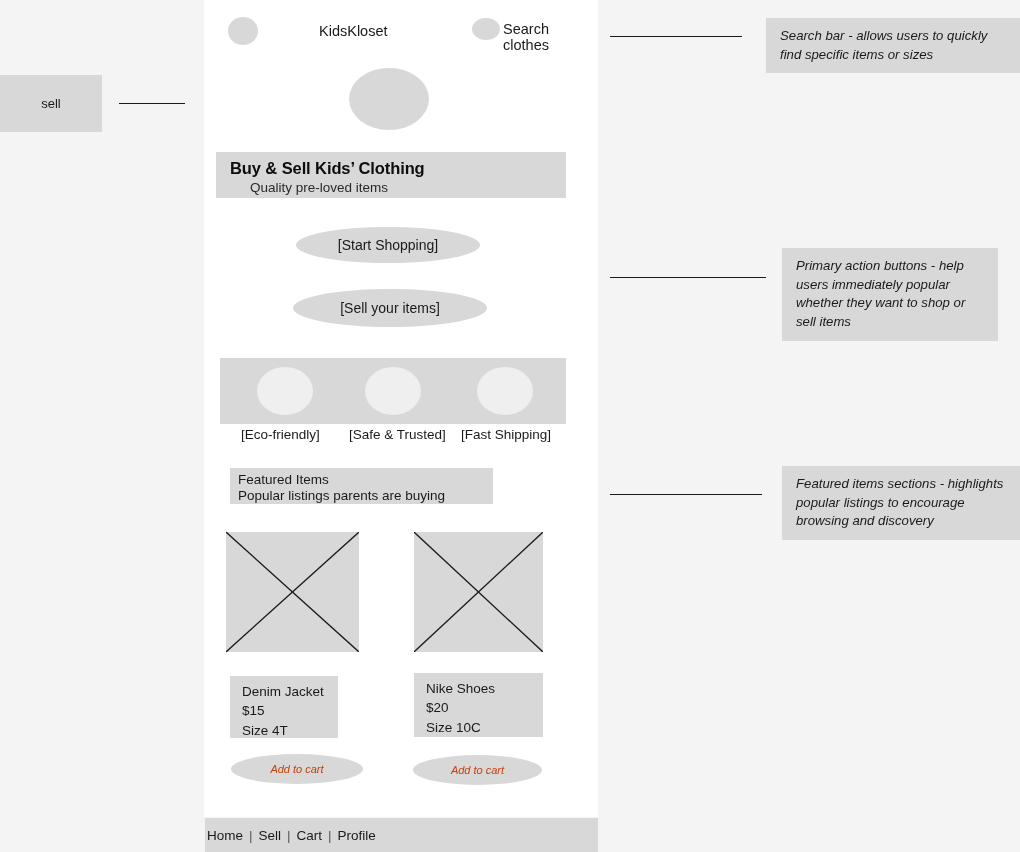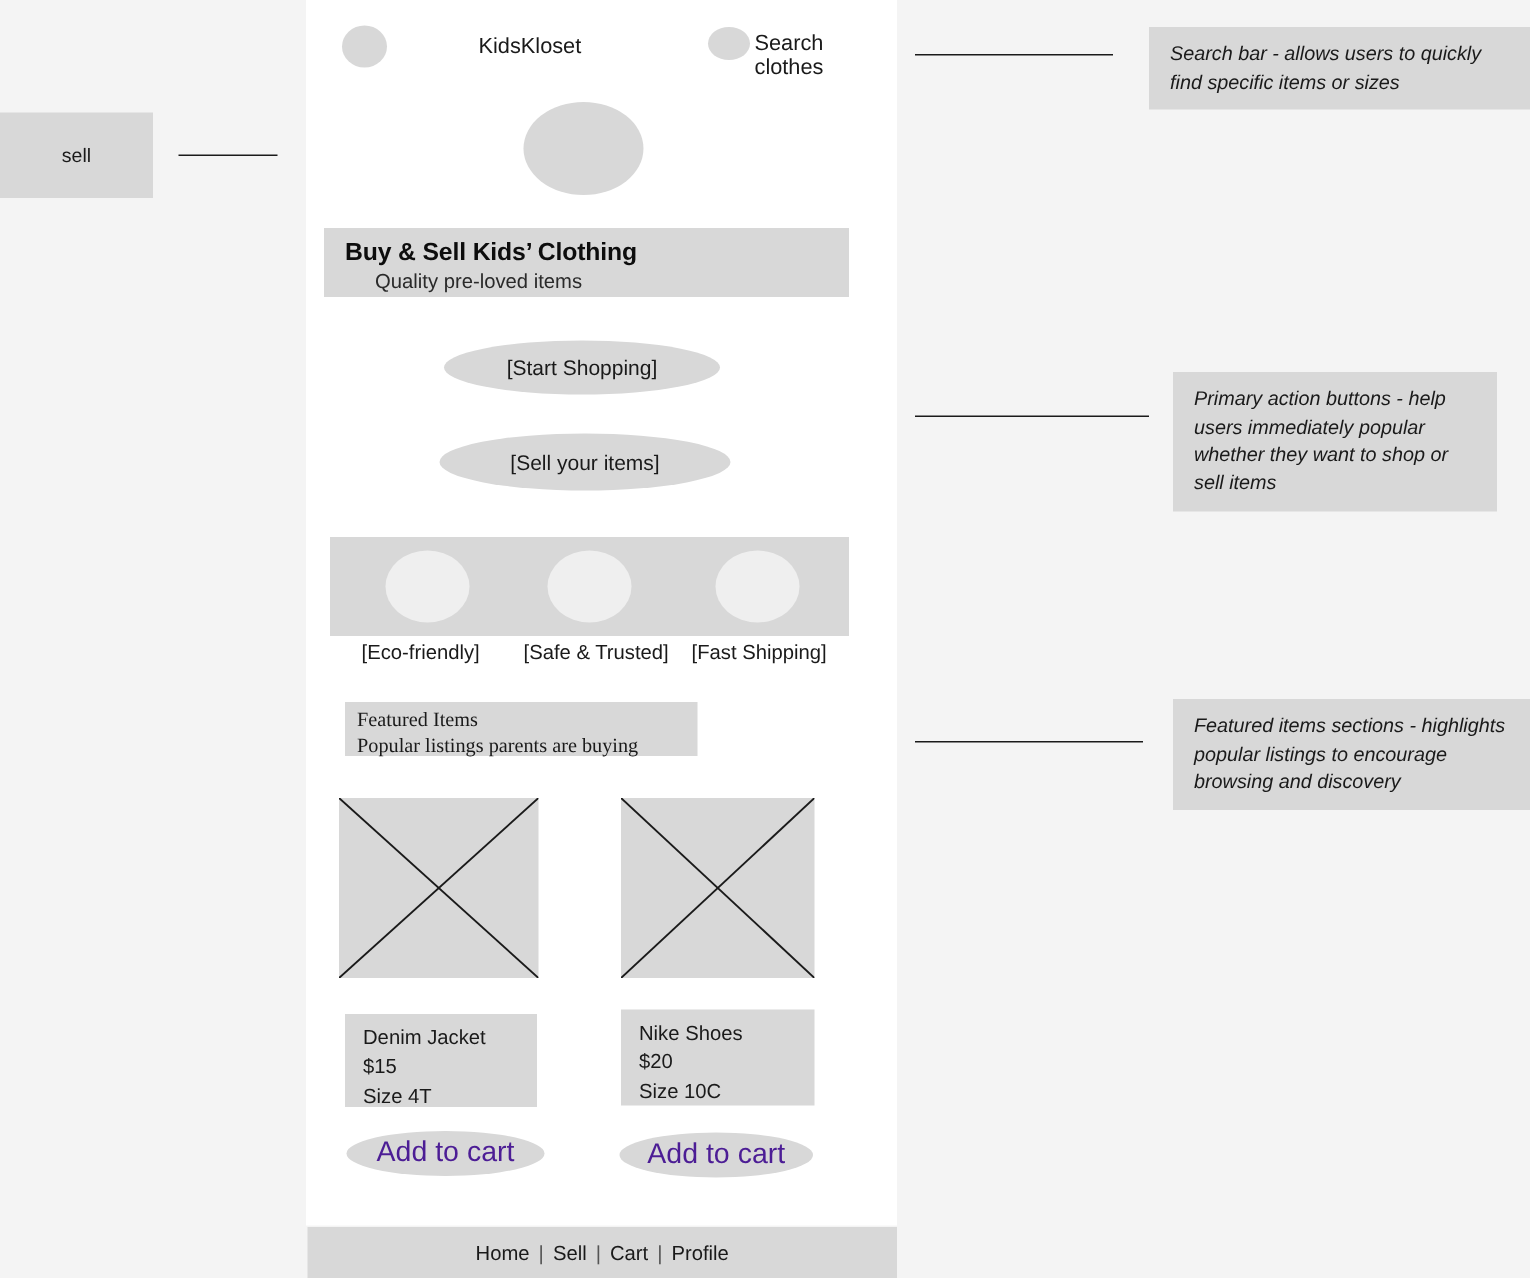"Featured Items" .featured-box { font-family: Liberation Serif, serif -> none; width: 235px -> 263px }
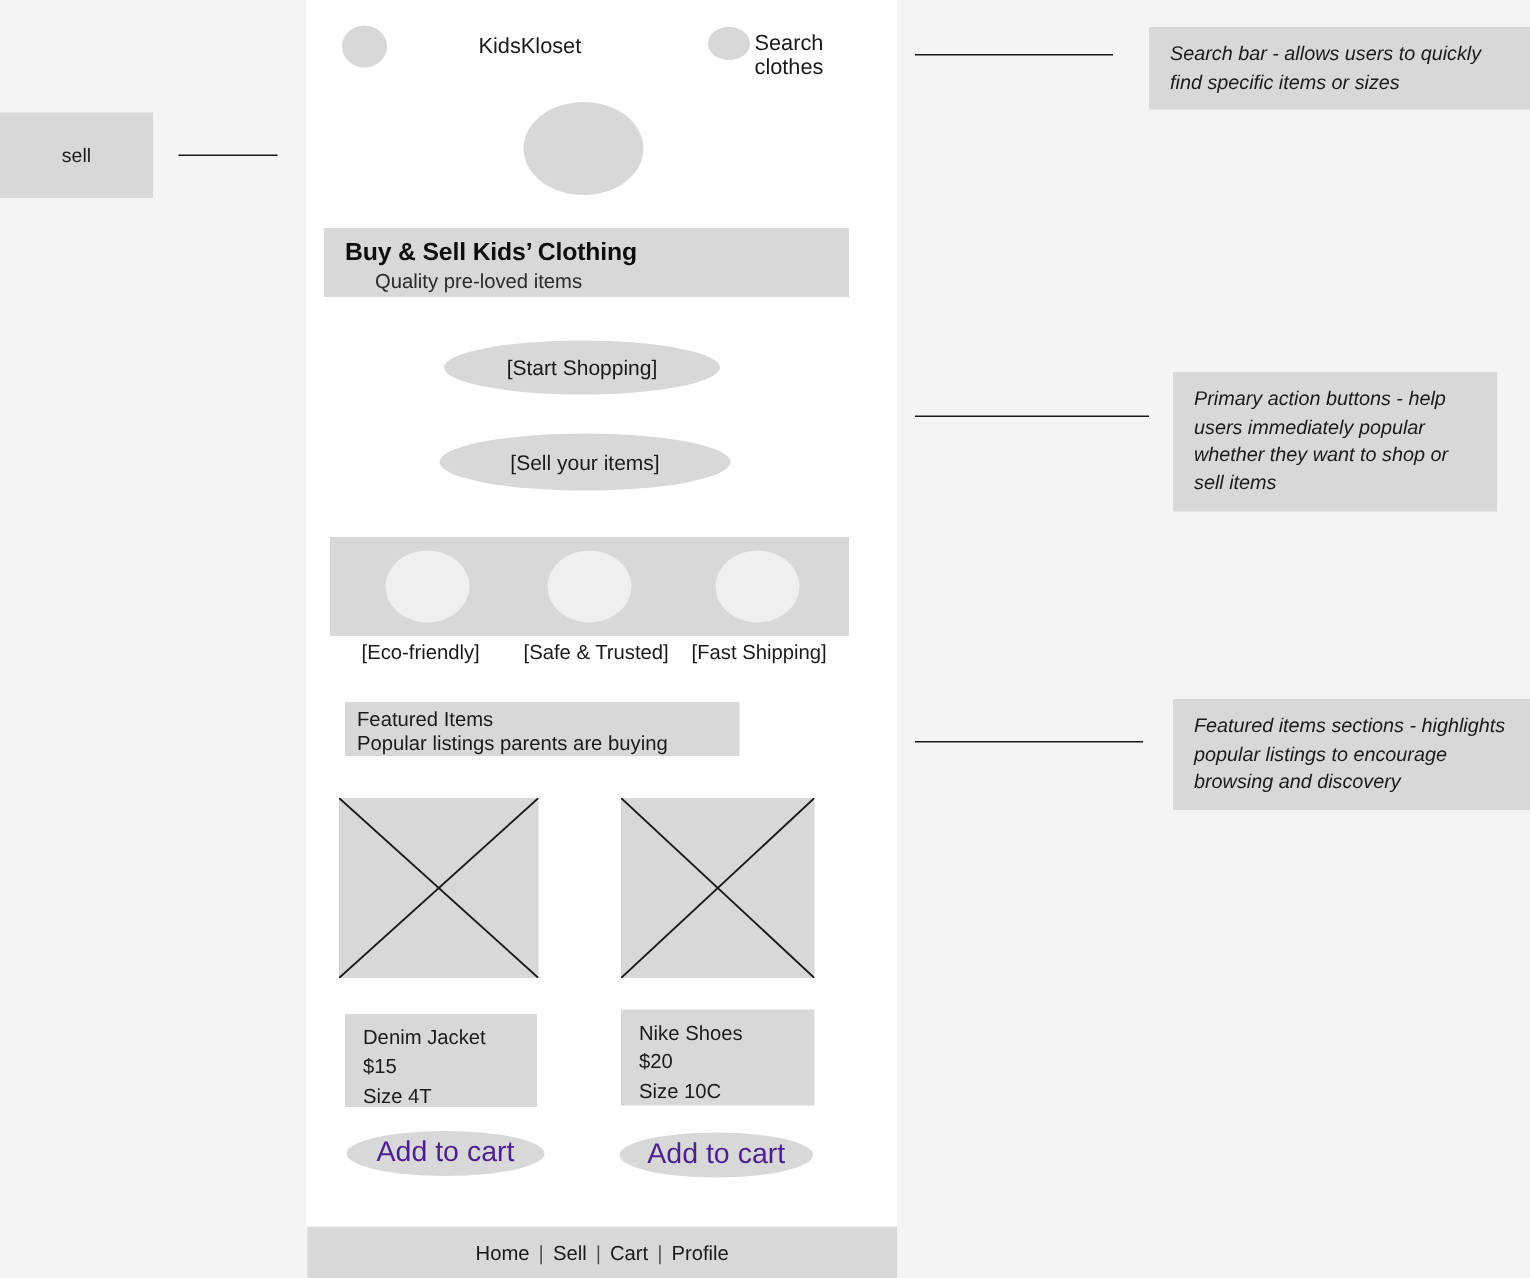"Denim Jacket" .pn1 { width: 128px -> 108px }
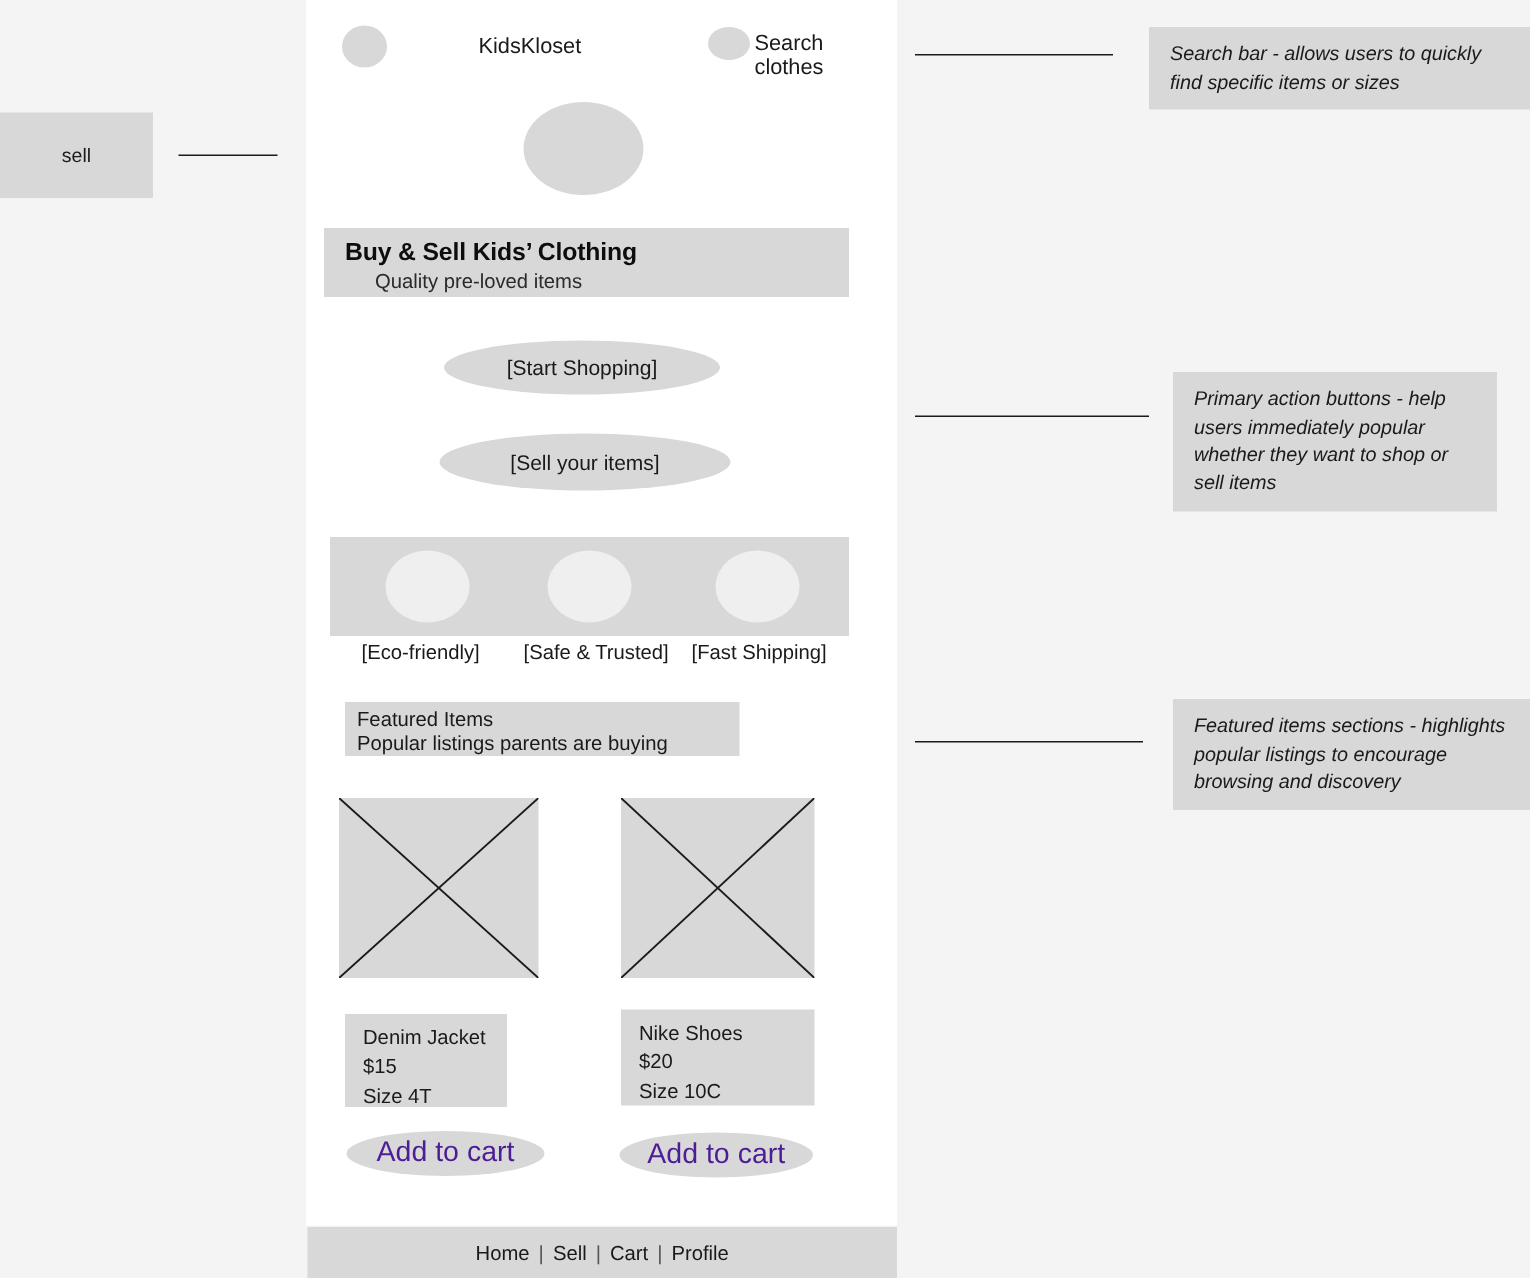"Add to cart" .cart-pill { color: #4c1d95 -> #c2410c; font-size: 19px -> 11px; font-style: none -> italic }
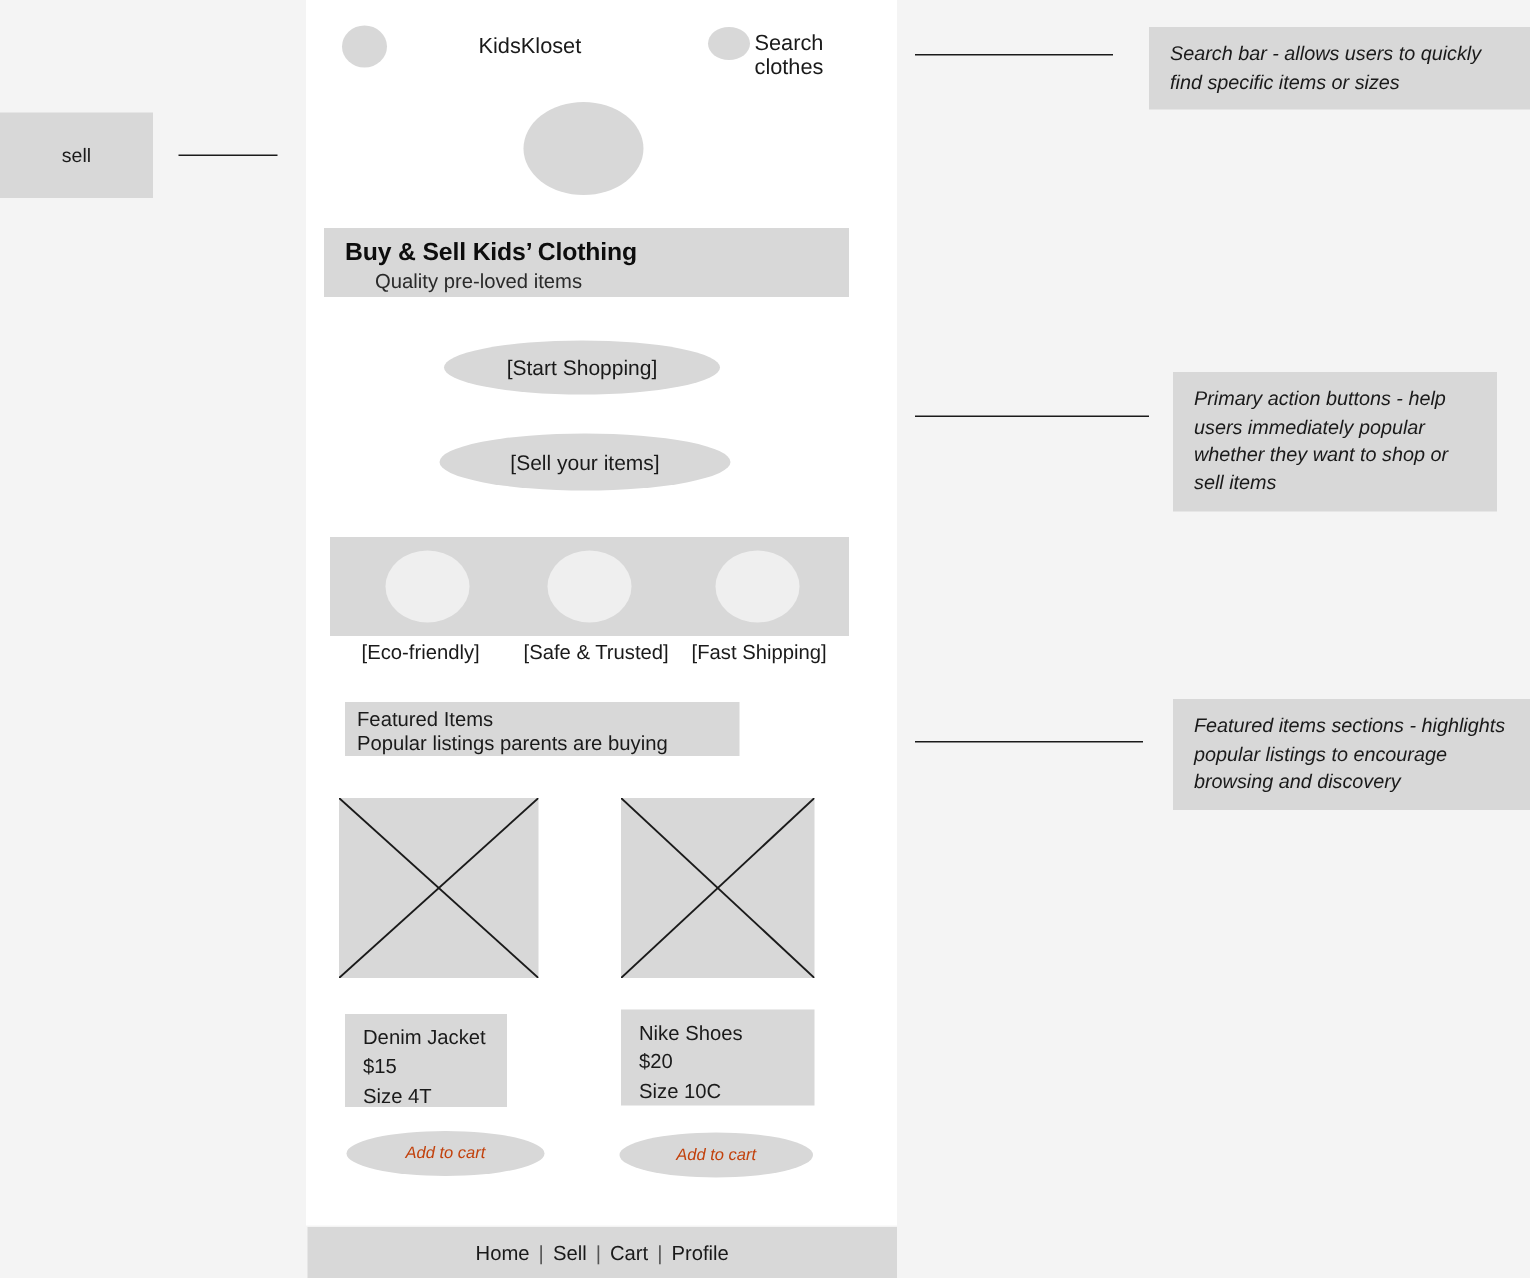"Home" .bottom-nav { justify-content: center -> flex-start }
